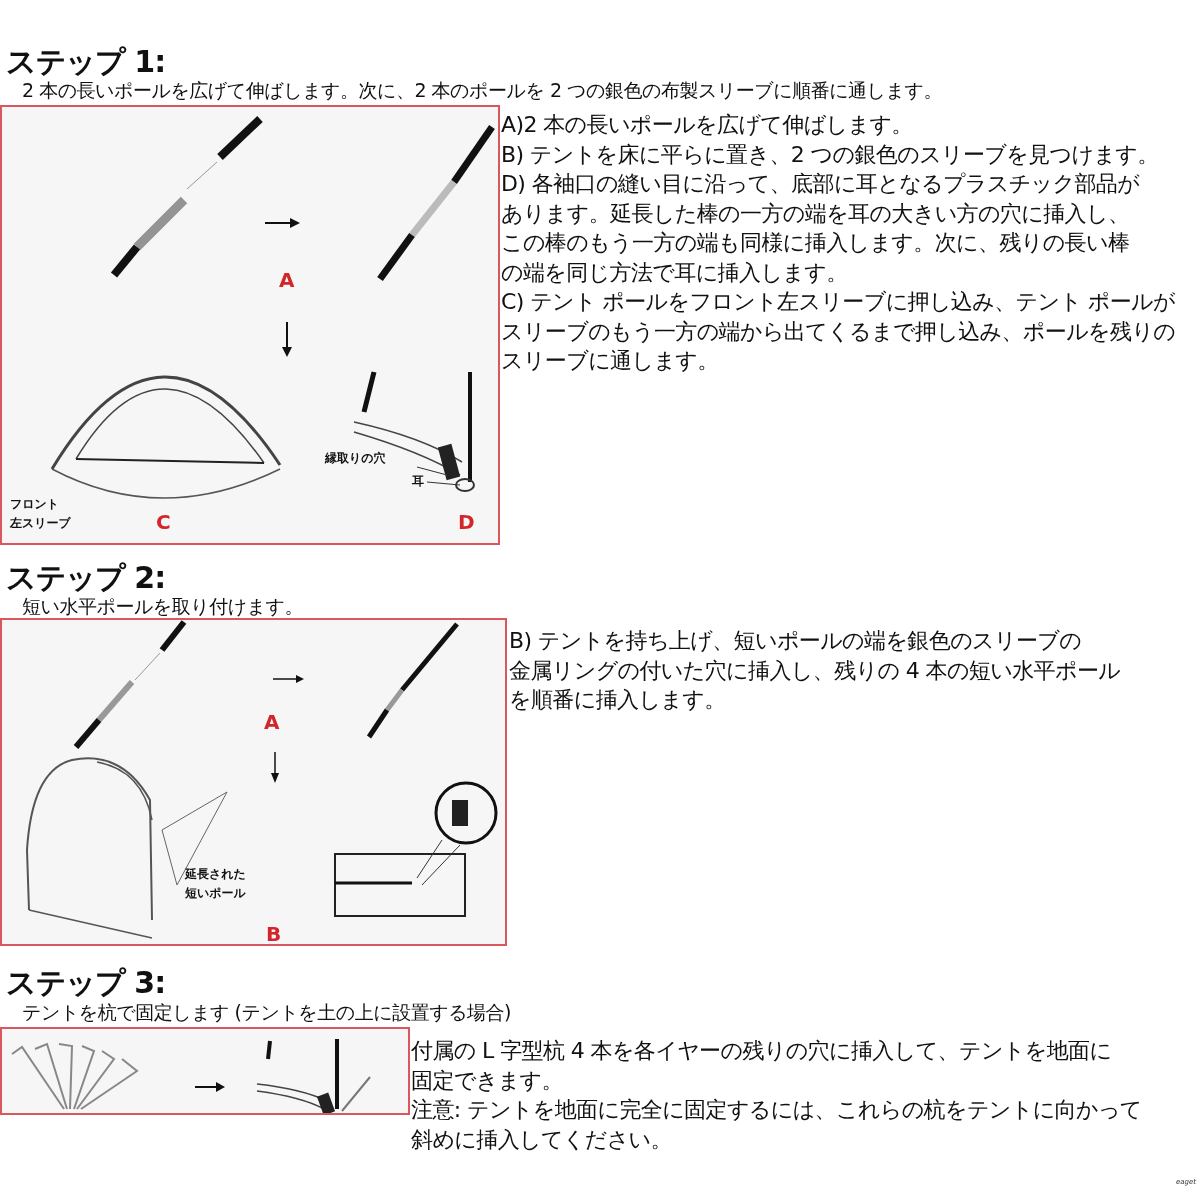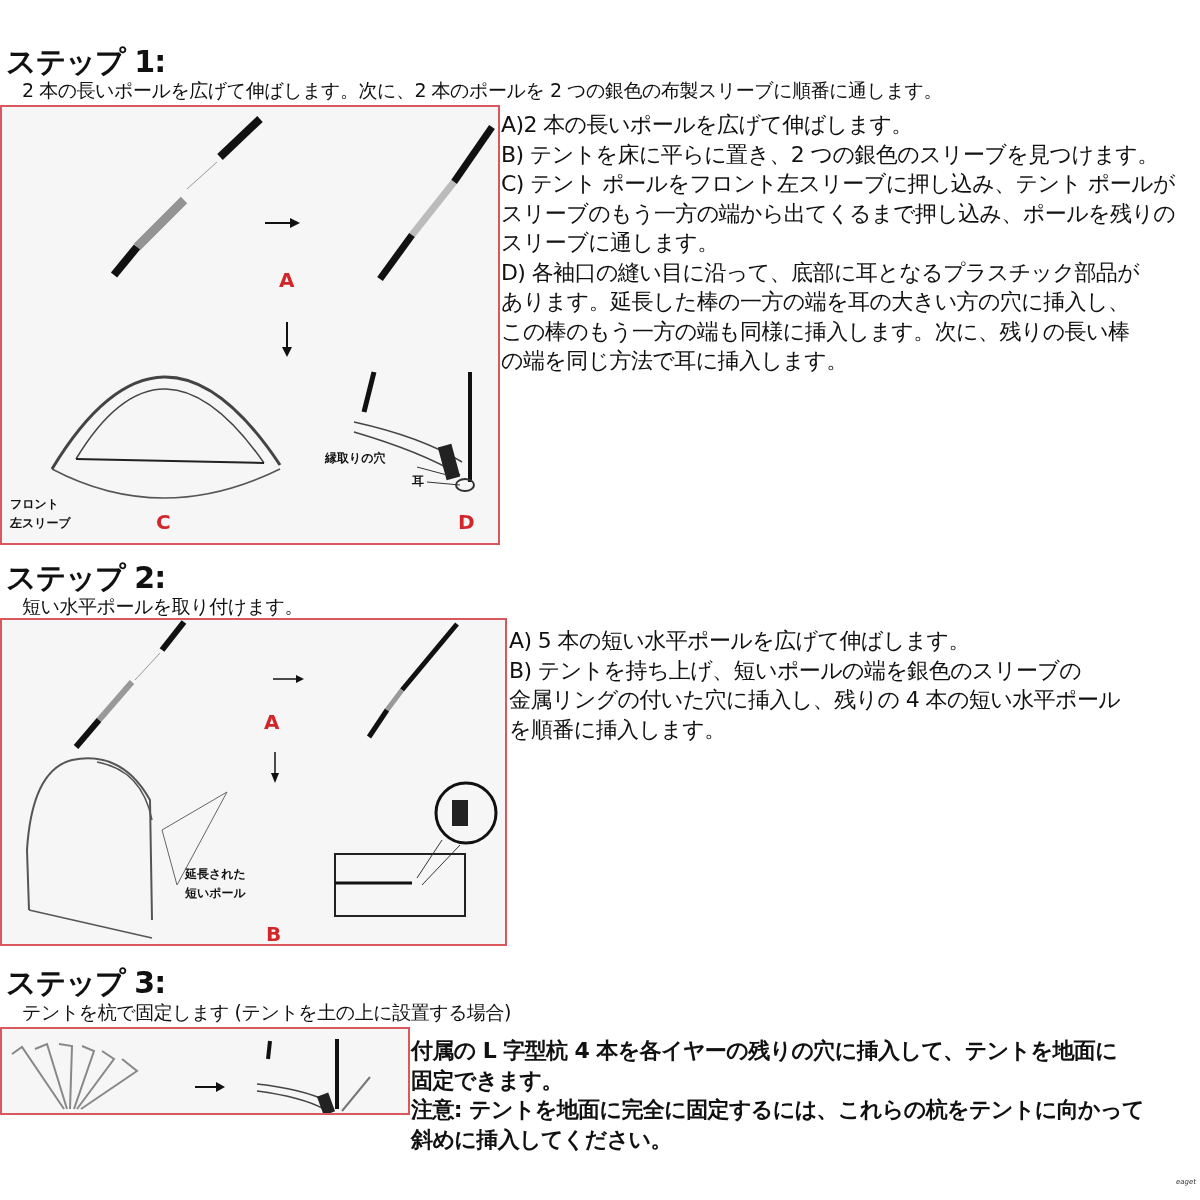"C) テント ポールをフロント左スリーブに押し込み、テント ポールが" p { order: before "D) 各袖口の縫い目に沿って、底部に耳となるプラスチック部品が" -> after "D) 各袖口の縫い目に沿って、底部に耳となるプラスチック部品が" }
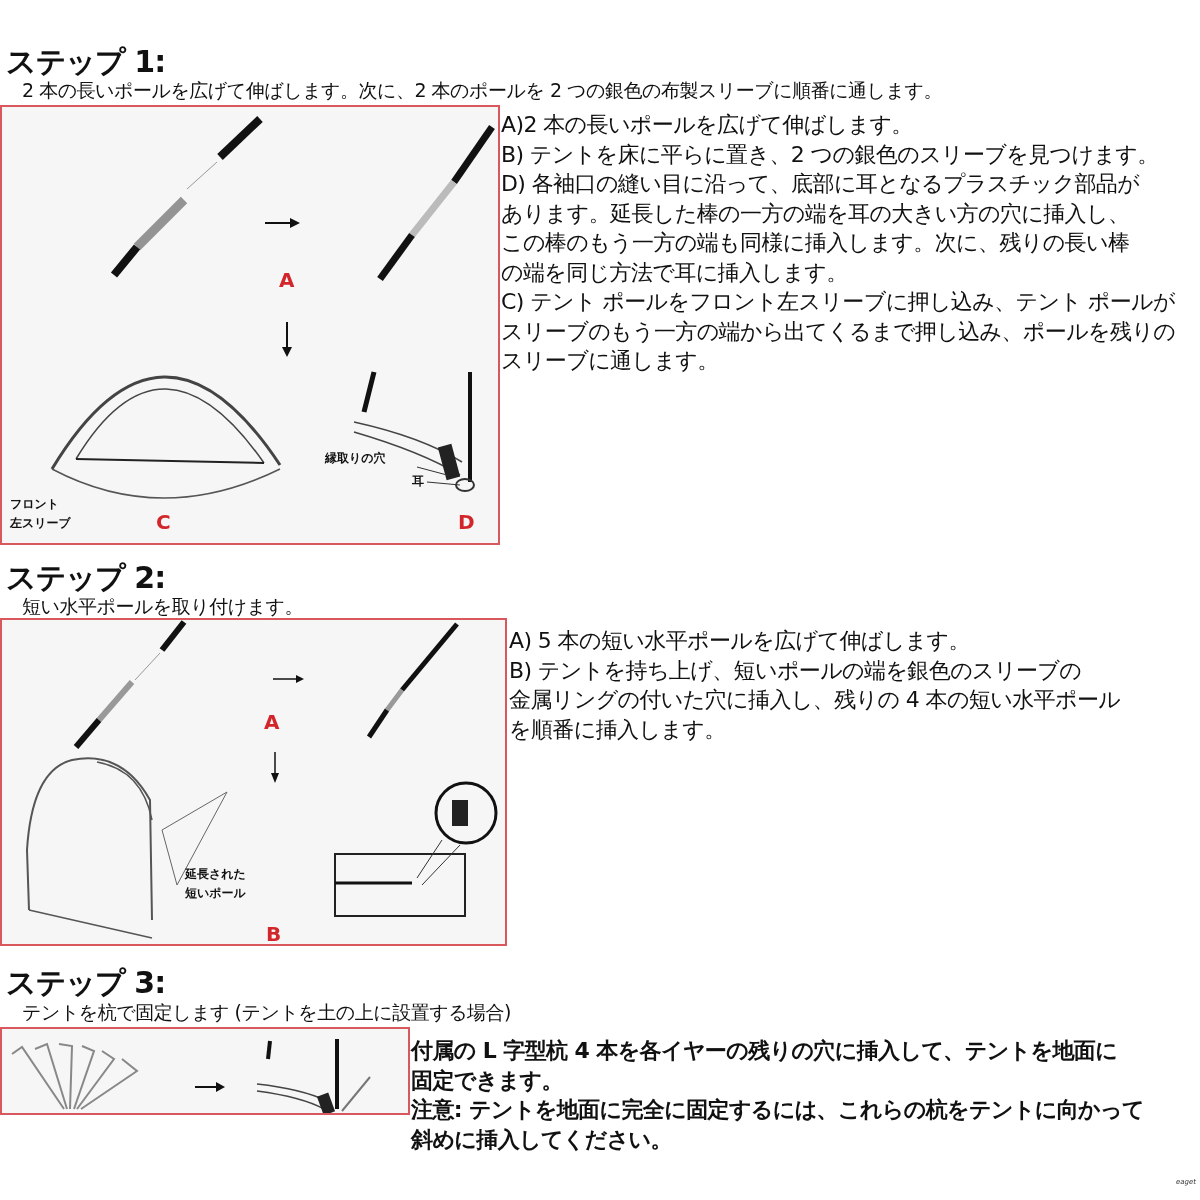"A) 5 本の短い水平ポールを広げて伸ばします。" p { html: <p>A) 5 本の短い水平ポールを広げて伸ばします。</p> -> none }
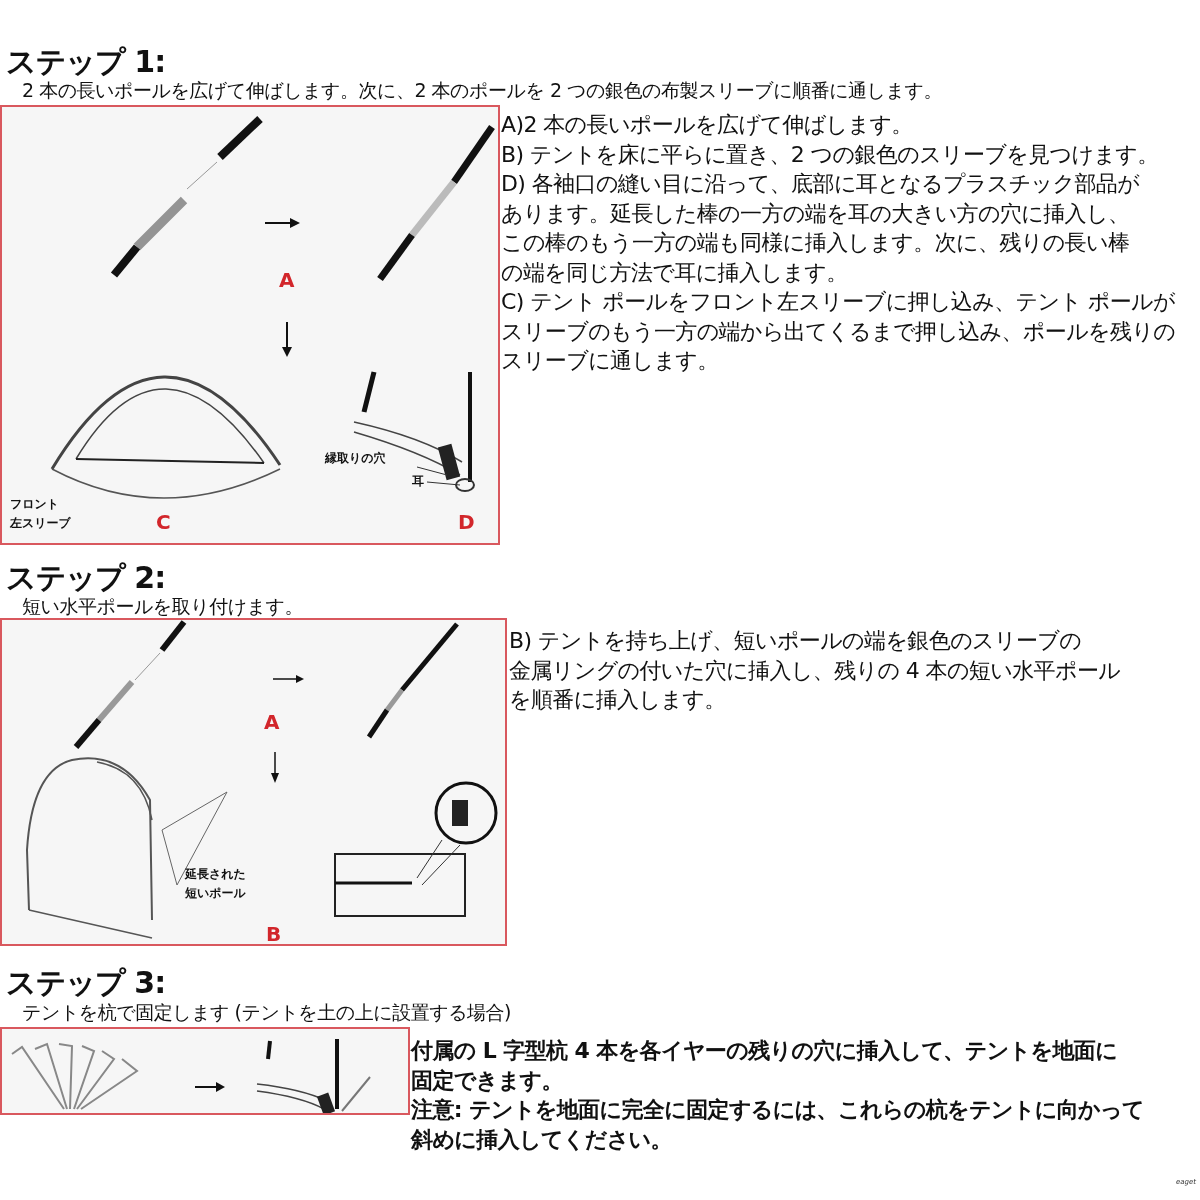"付属の L 字型杭 4 本を各イヤーの残りの穴に挿入して、テントを地面に" div.instr { font-weight: bold -> none }
